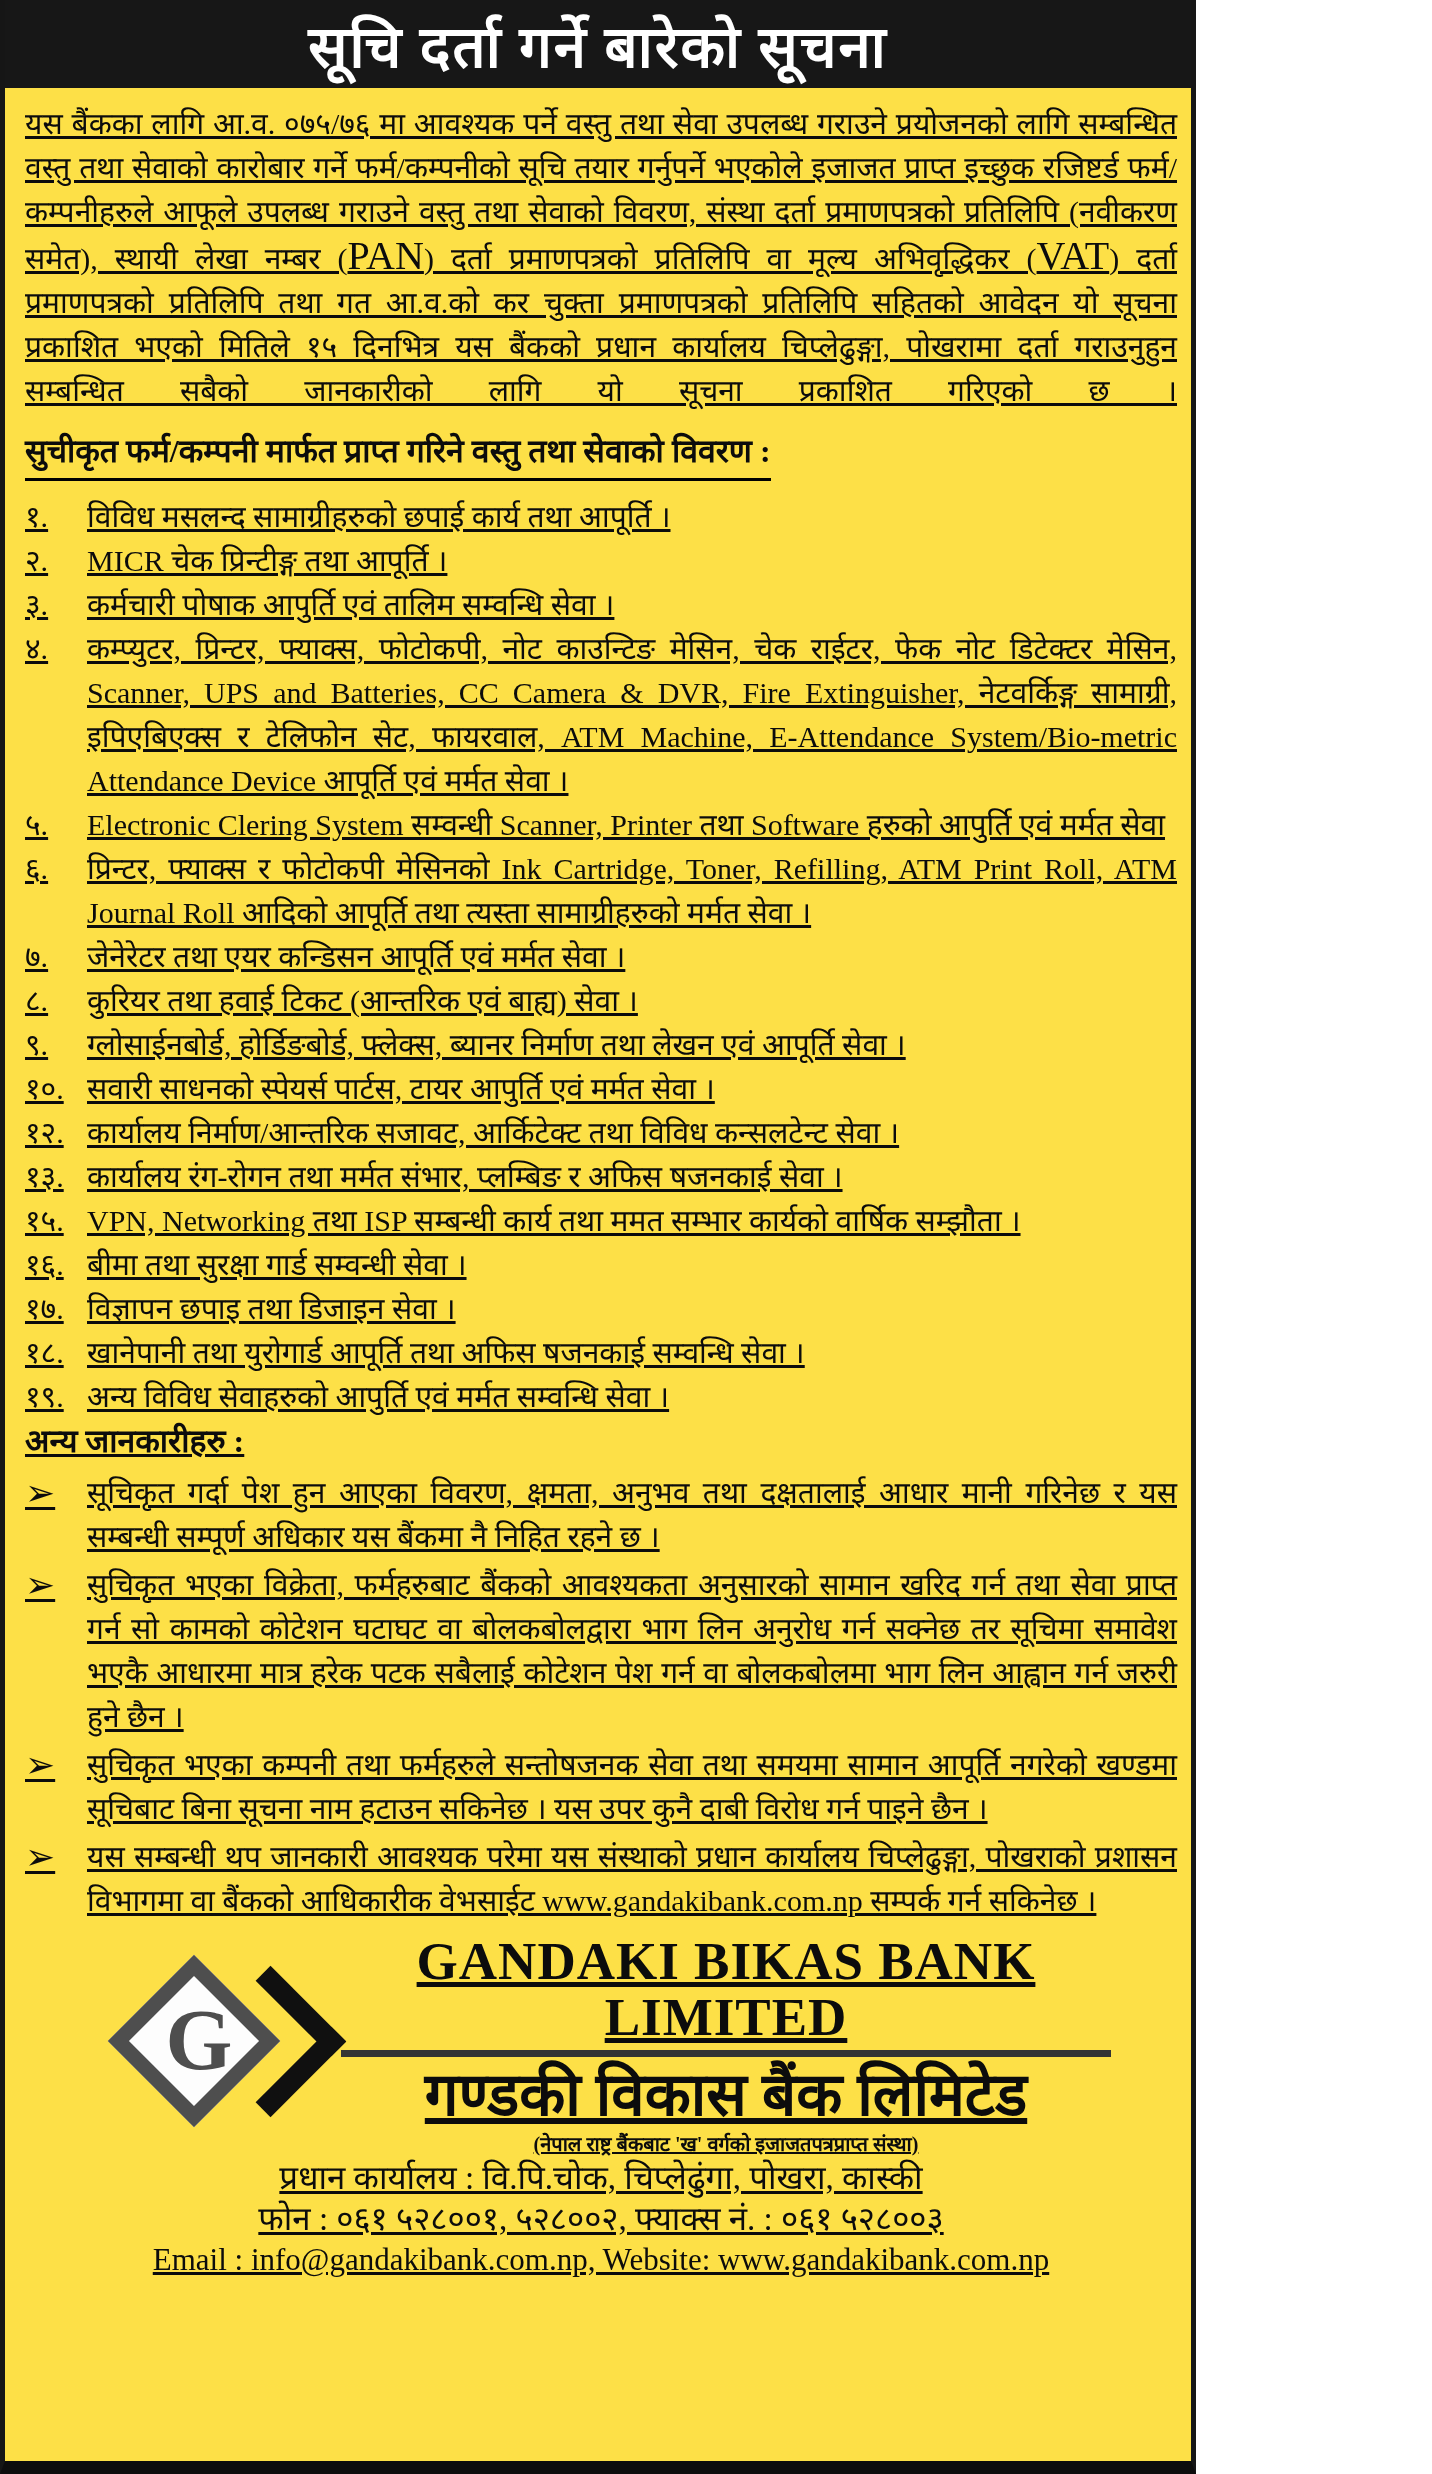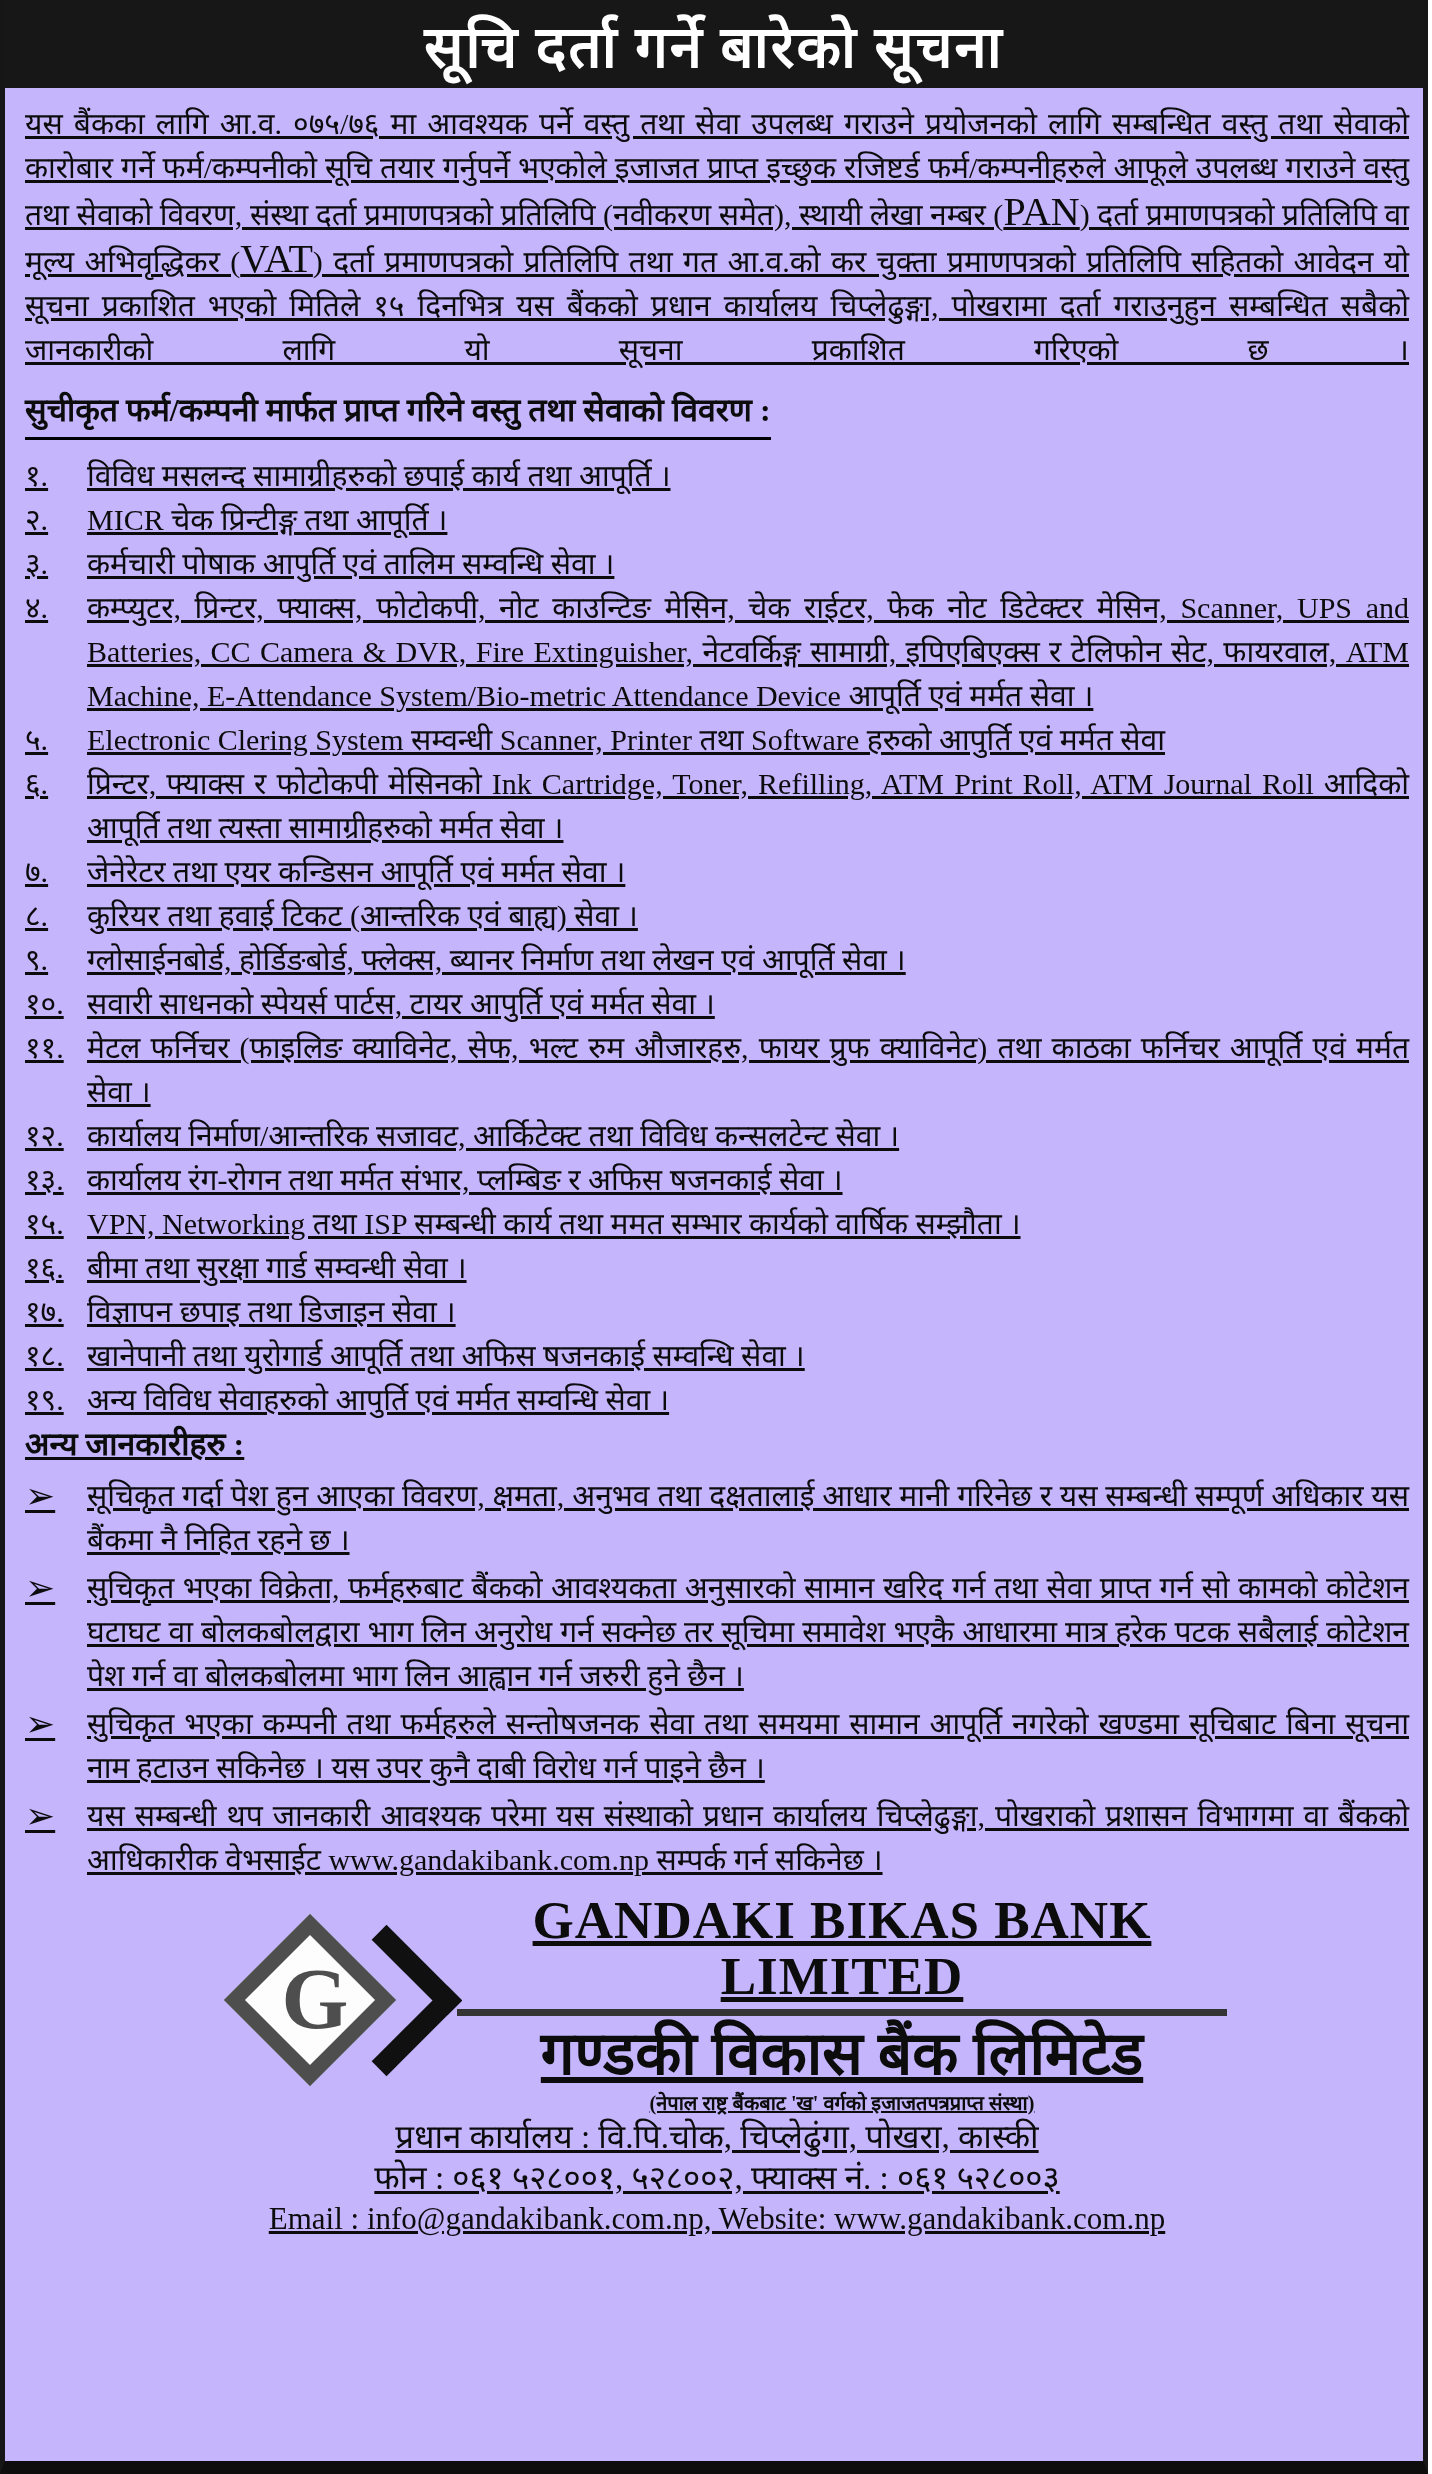"सूचि दर्ता गर्ने बारेको सूचना" .page { background: #c4b5fd -> #fde047; width: 1428px -> 1196px }
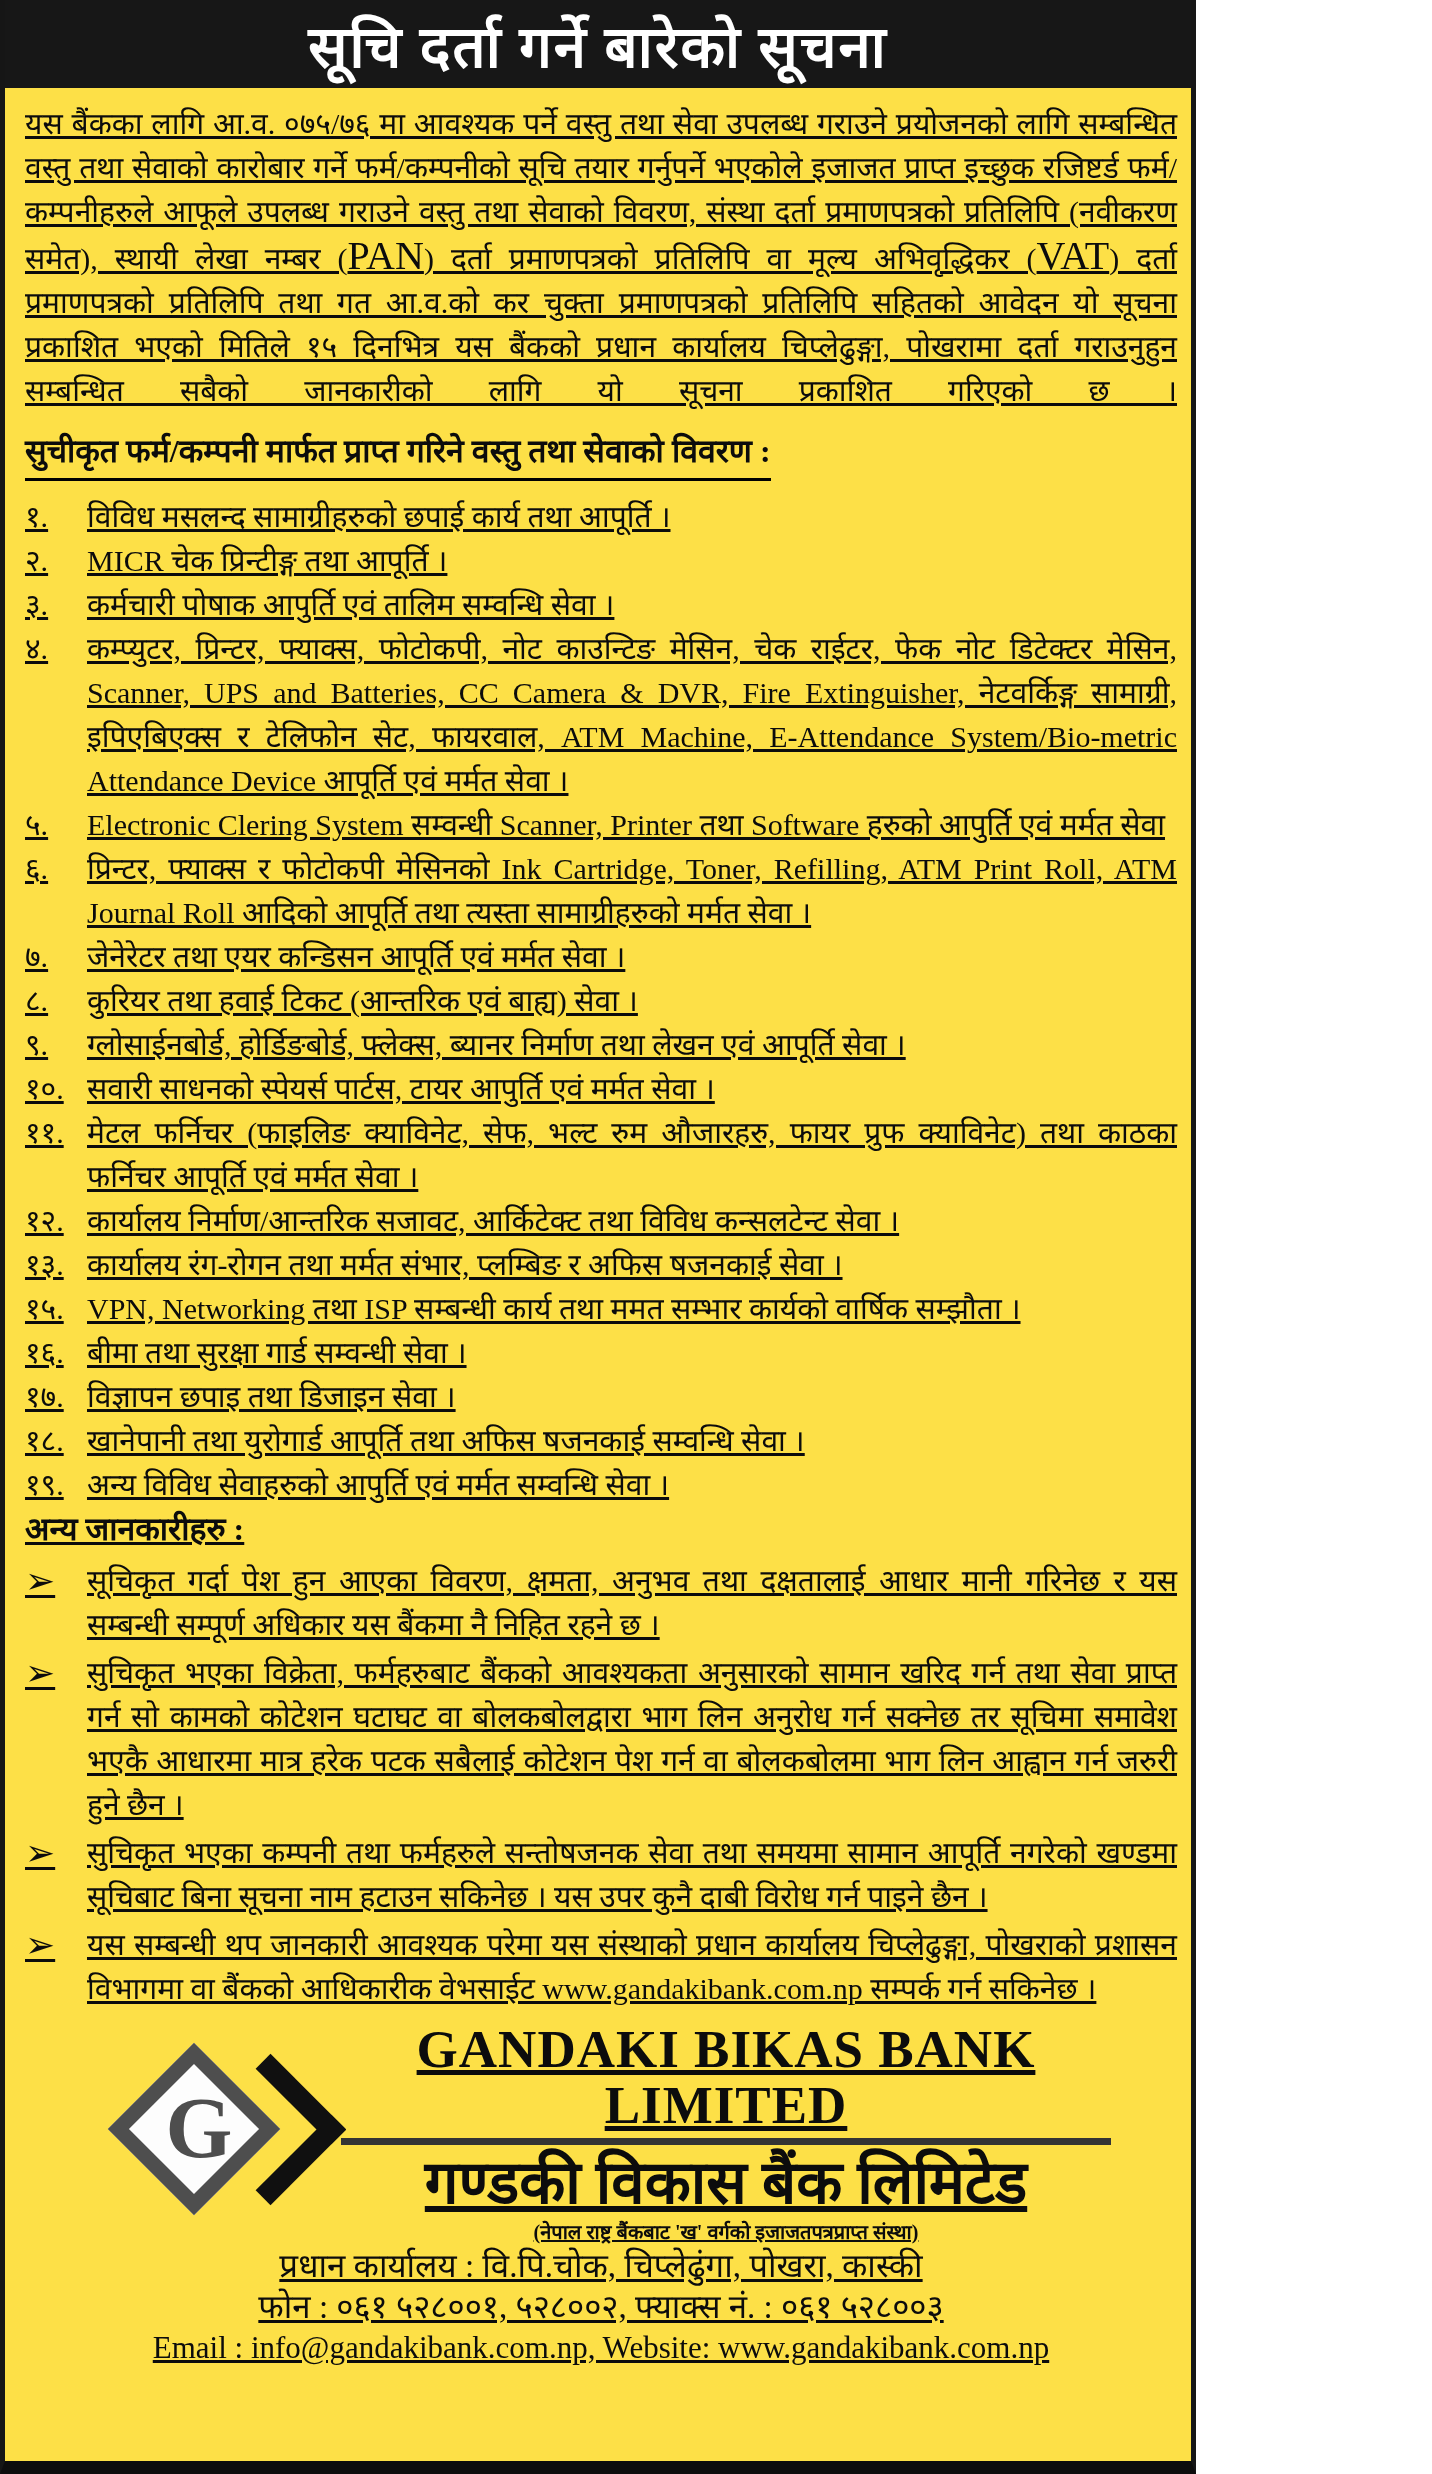"११." div.row { html: <div> <span>११.</span> <span>मेटल फर्निचर (फाइलिङ क्याविनेट, सेफ, भल्ट रुम औजारहरु, फायर प्रुफ क्याविनेट) तथा काठका फर्निचर आपूर्ति एवं मर्मत सेवा ।</span> </div> -> none }
